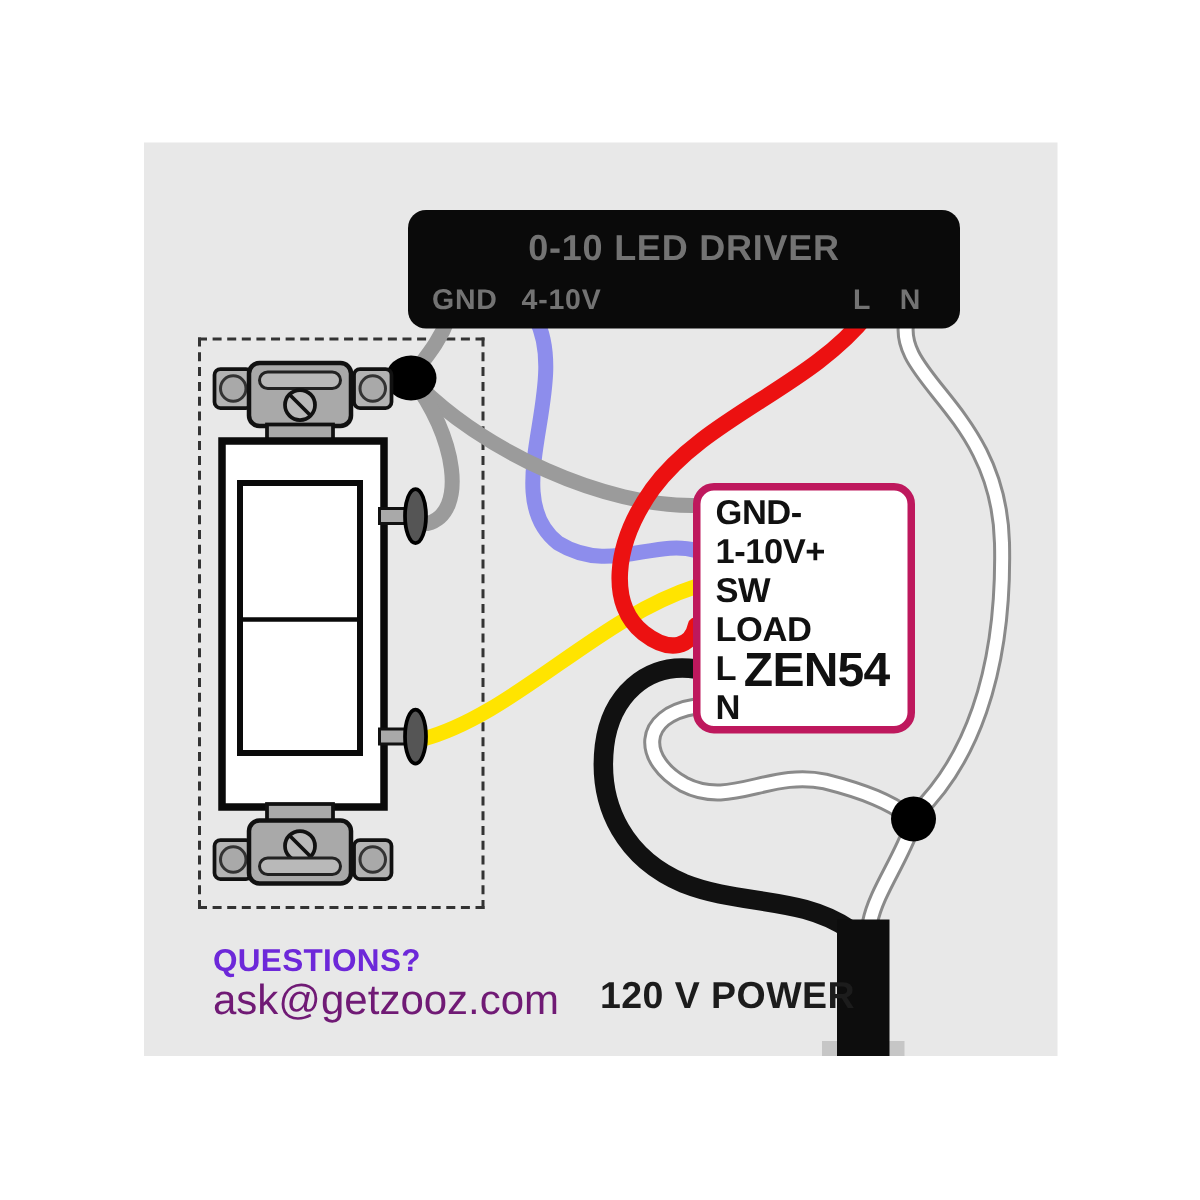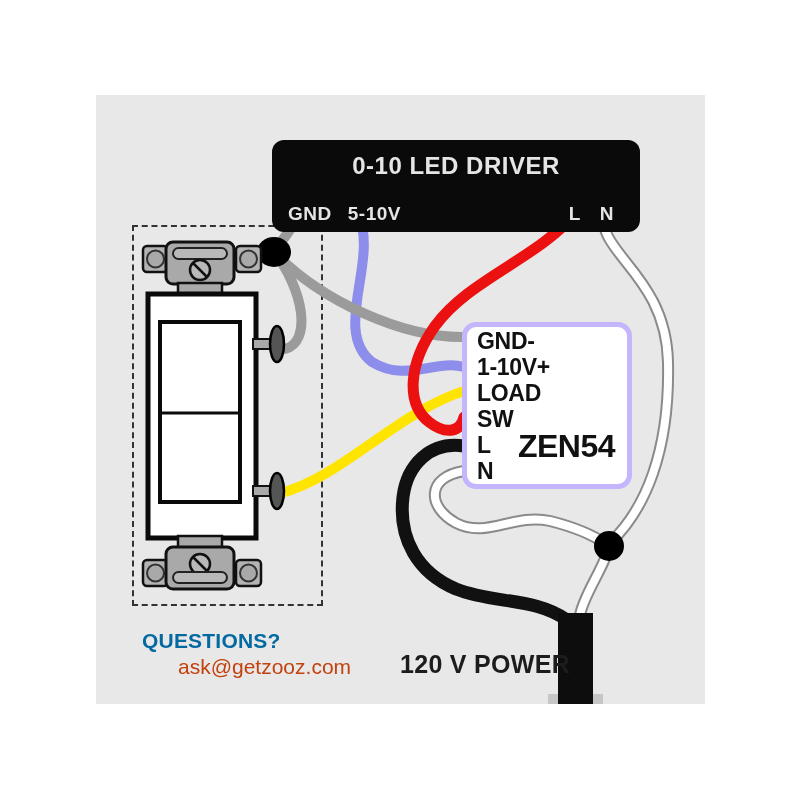"0-10 LED DRIVER" .driver-box { color: #e5e5e5 -> #737373; height: 92px -> 79px }
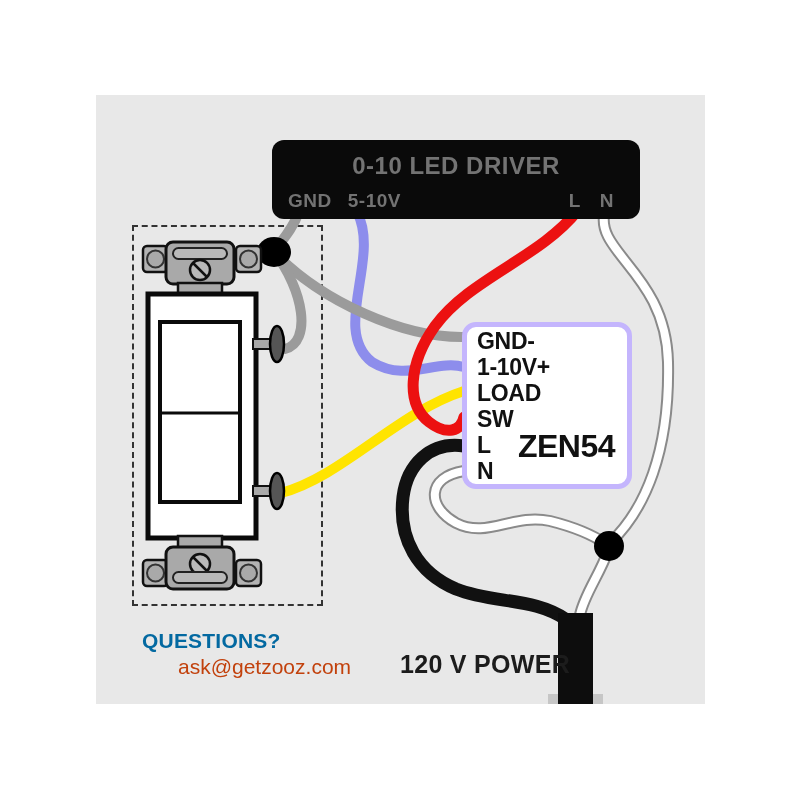"5-10V" span { text: 5-10V -> 4-10V }
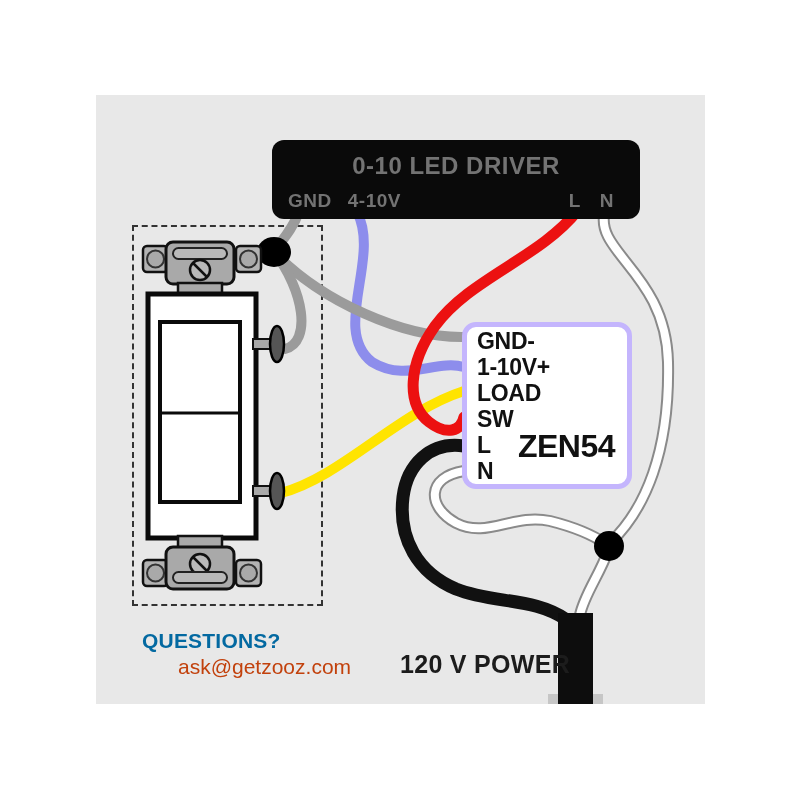"GND-" .zen-box { border: 5px solid #c4b5fd -> 5px solid #be185d; width: 170px -> 148px }
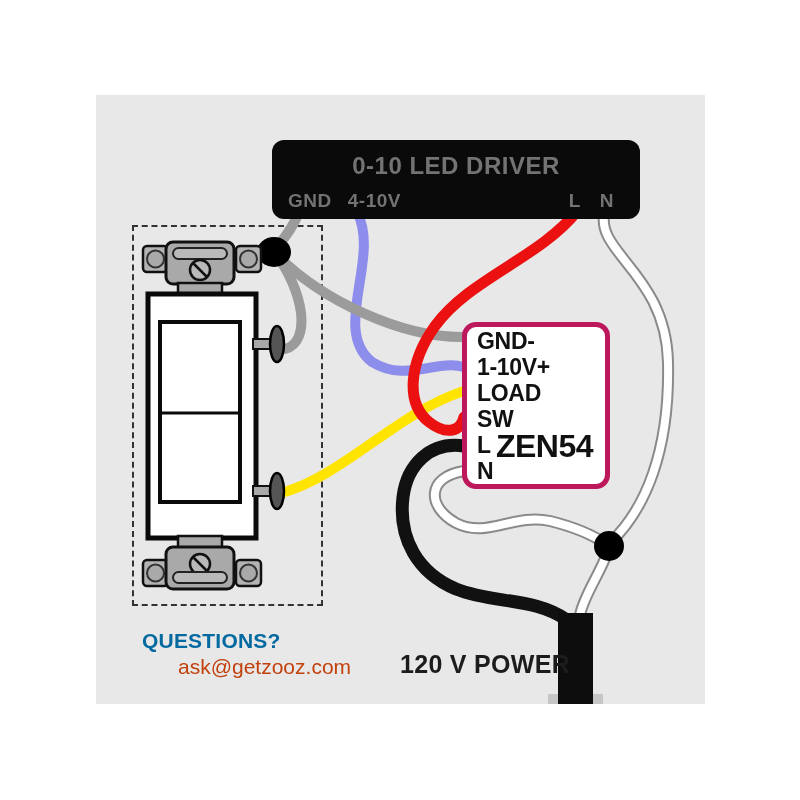"LOAD" div { order: before "SW" -> after "SW" }
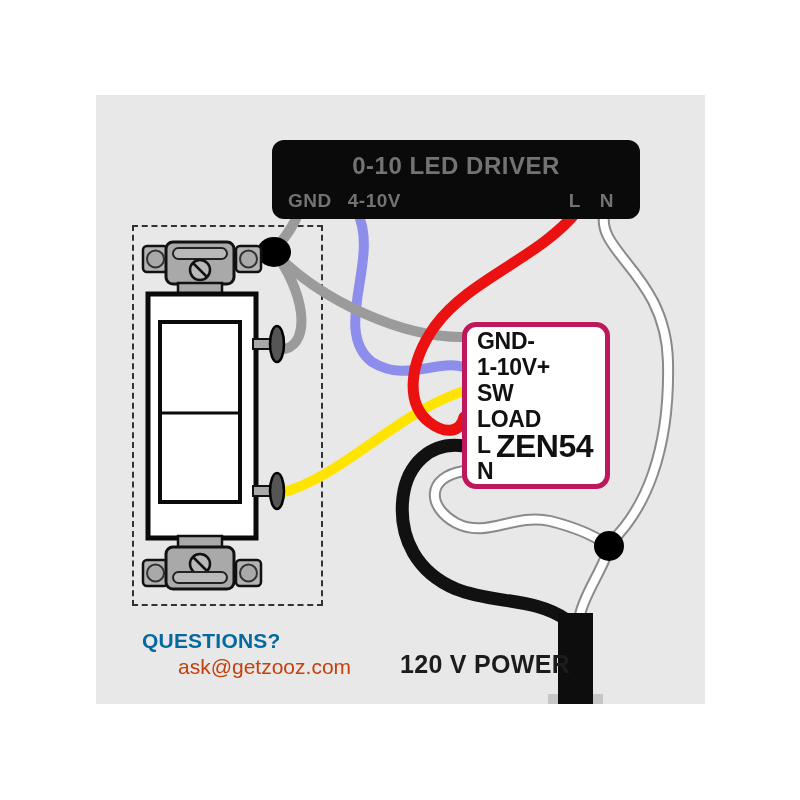"QUESTIONS?" .questions .q-head { color: #0369a1 -> #6d28d9 }
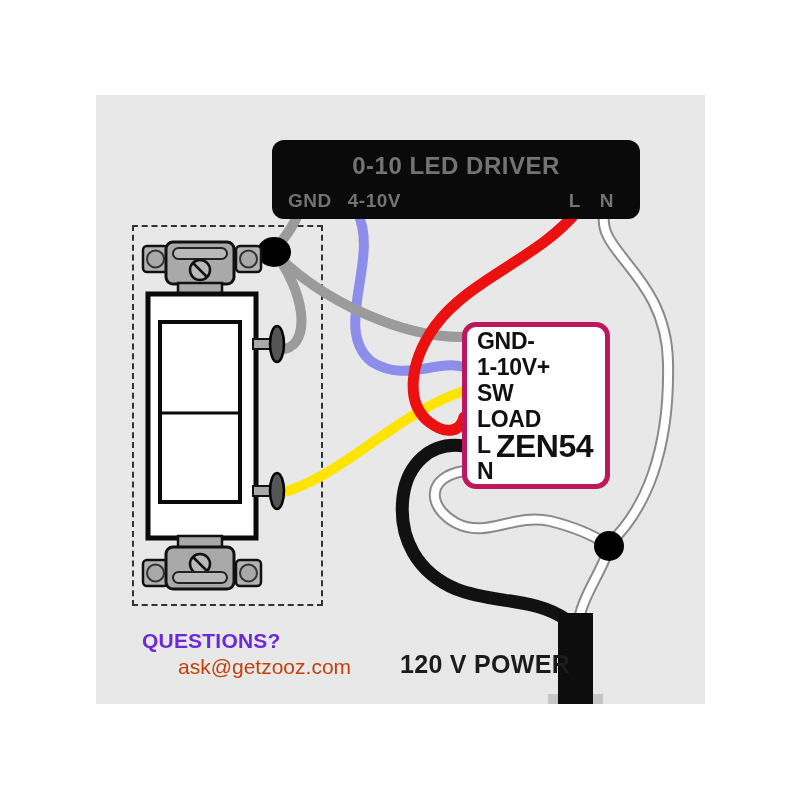"ask@getzooz.com" .questions .q-mail { color: #c2410c -> #701a75; font-size: 21px -> 28px; margin-left: 36px -> none }
